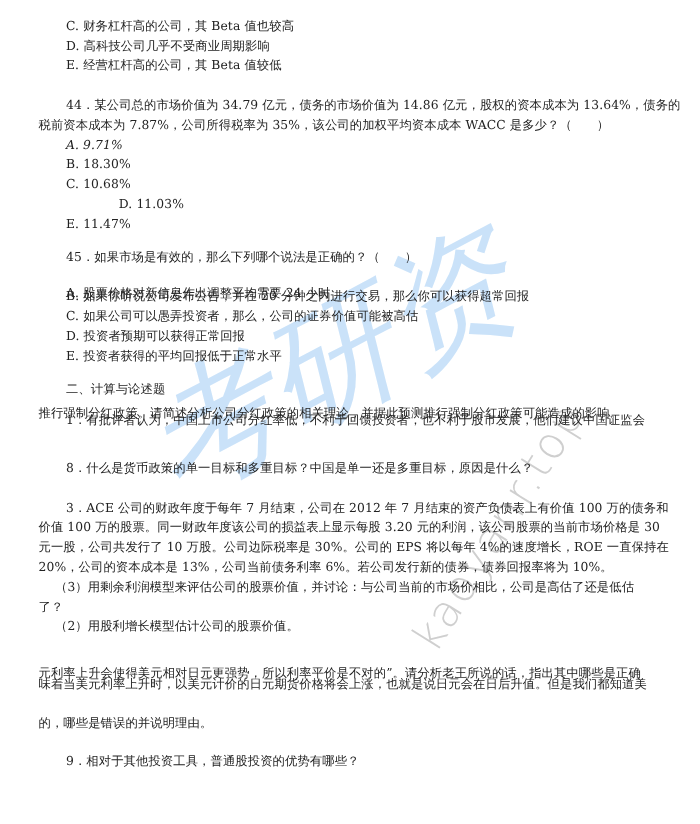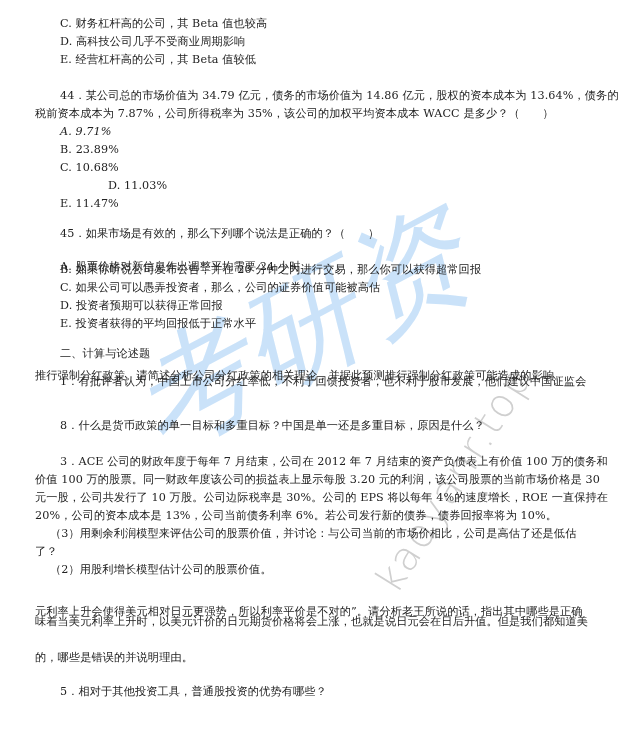"23.89%" span { text: 23.89% -> 18.30% }
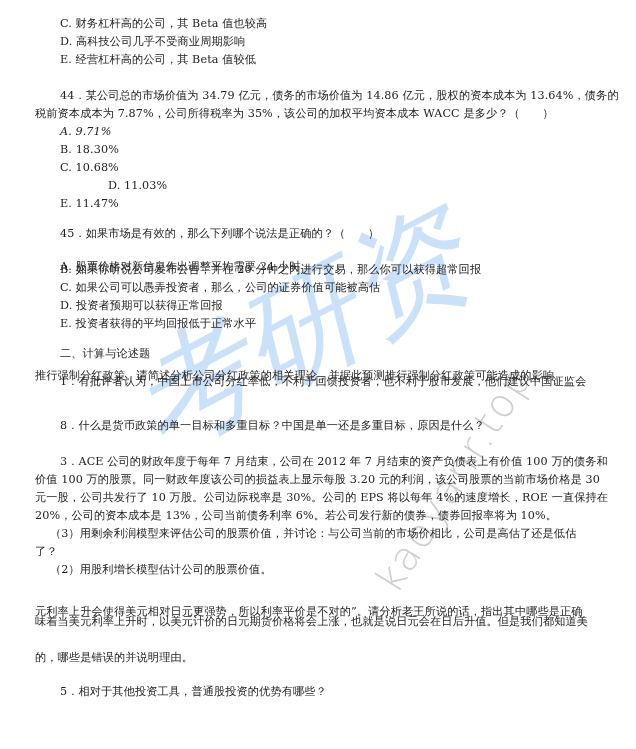"5．相对于其他投资工具，普通股投资的优势有哪些？" div.line { text: 5 -> 9 }
